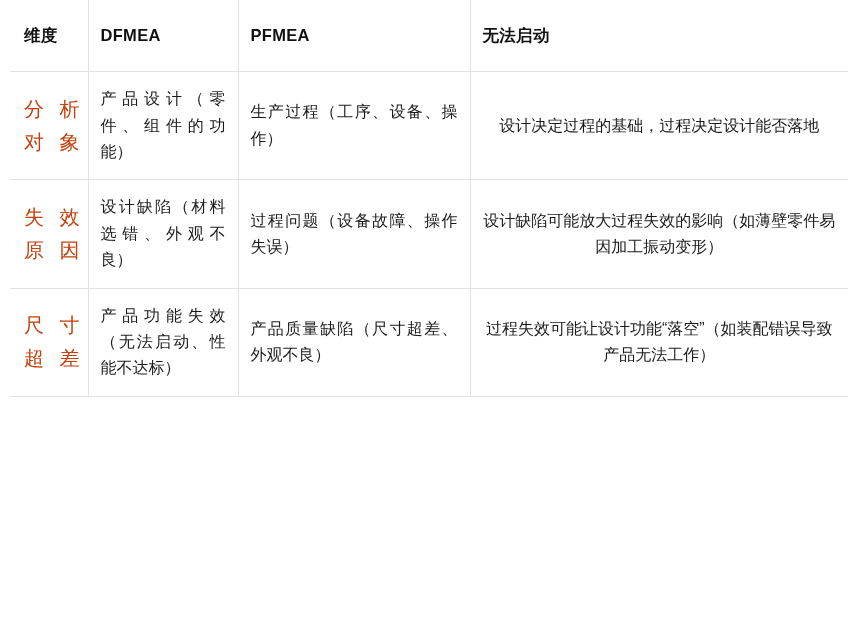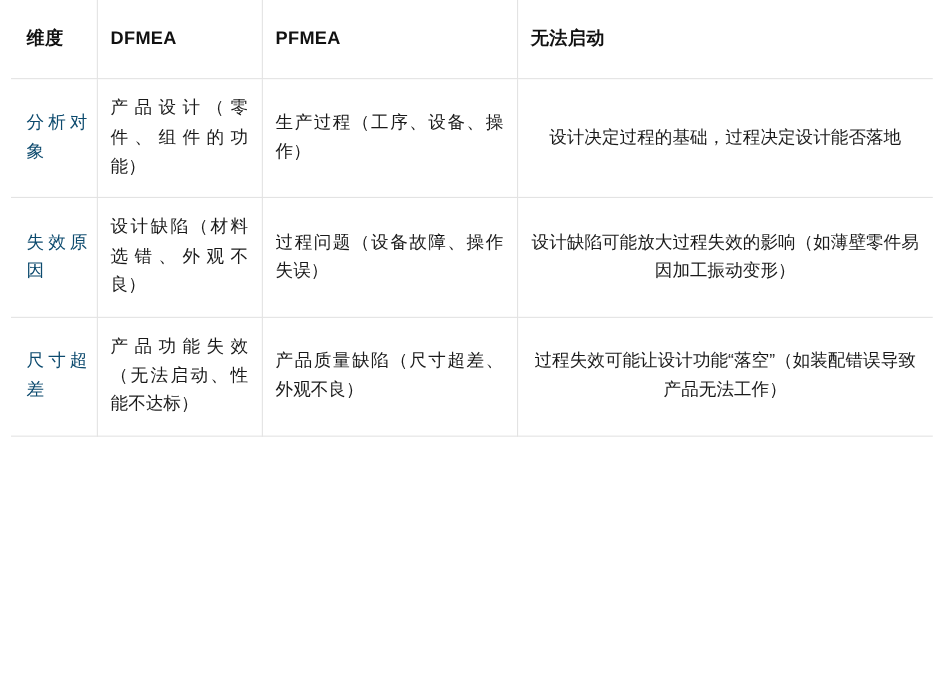"分析对象" table.comparison tbody td.dim { color: #0c4a6e -> #c2410c; font-size: 16px -> 20px }
